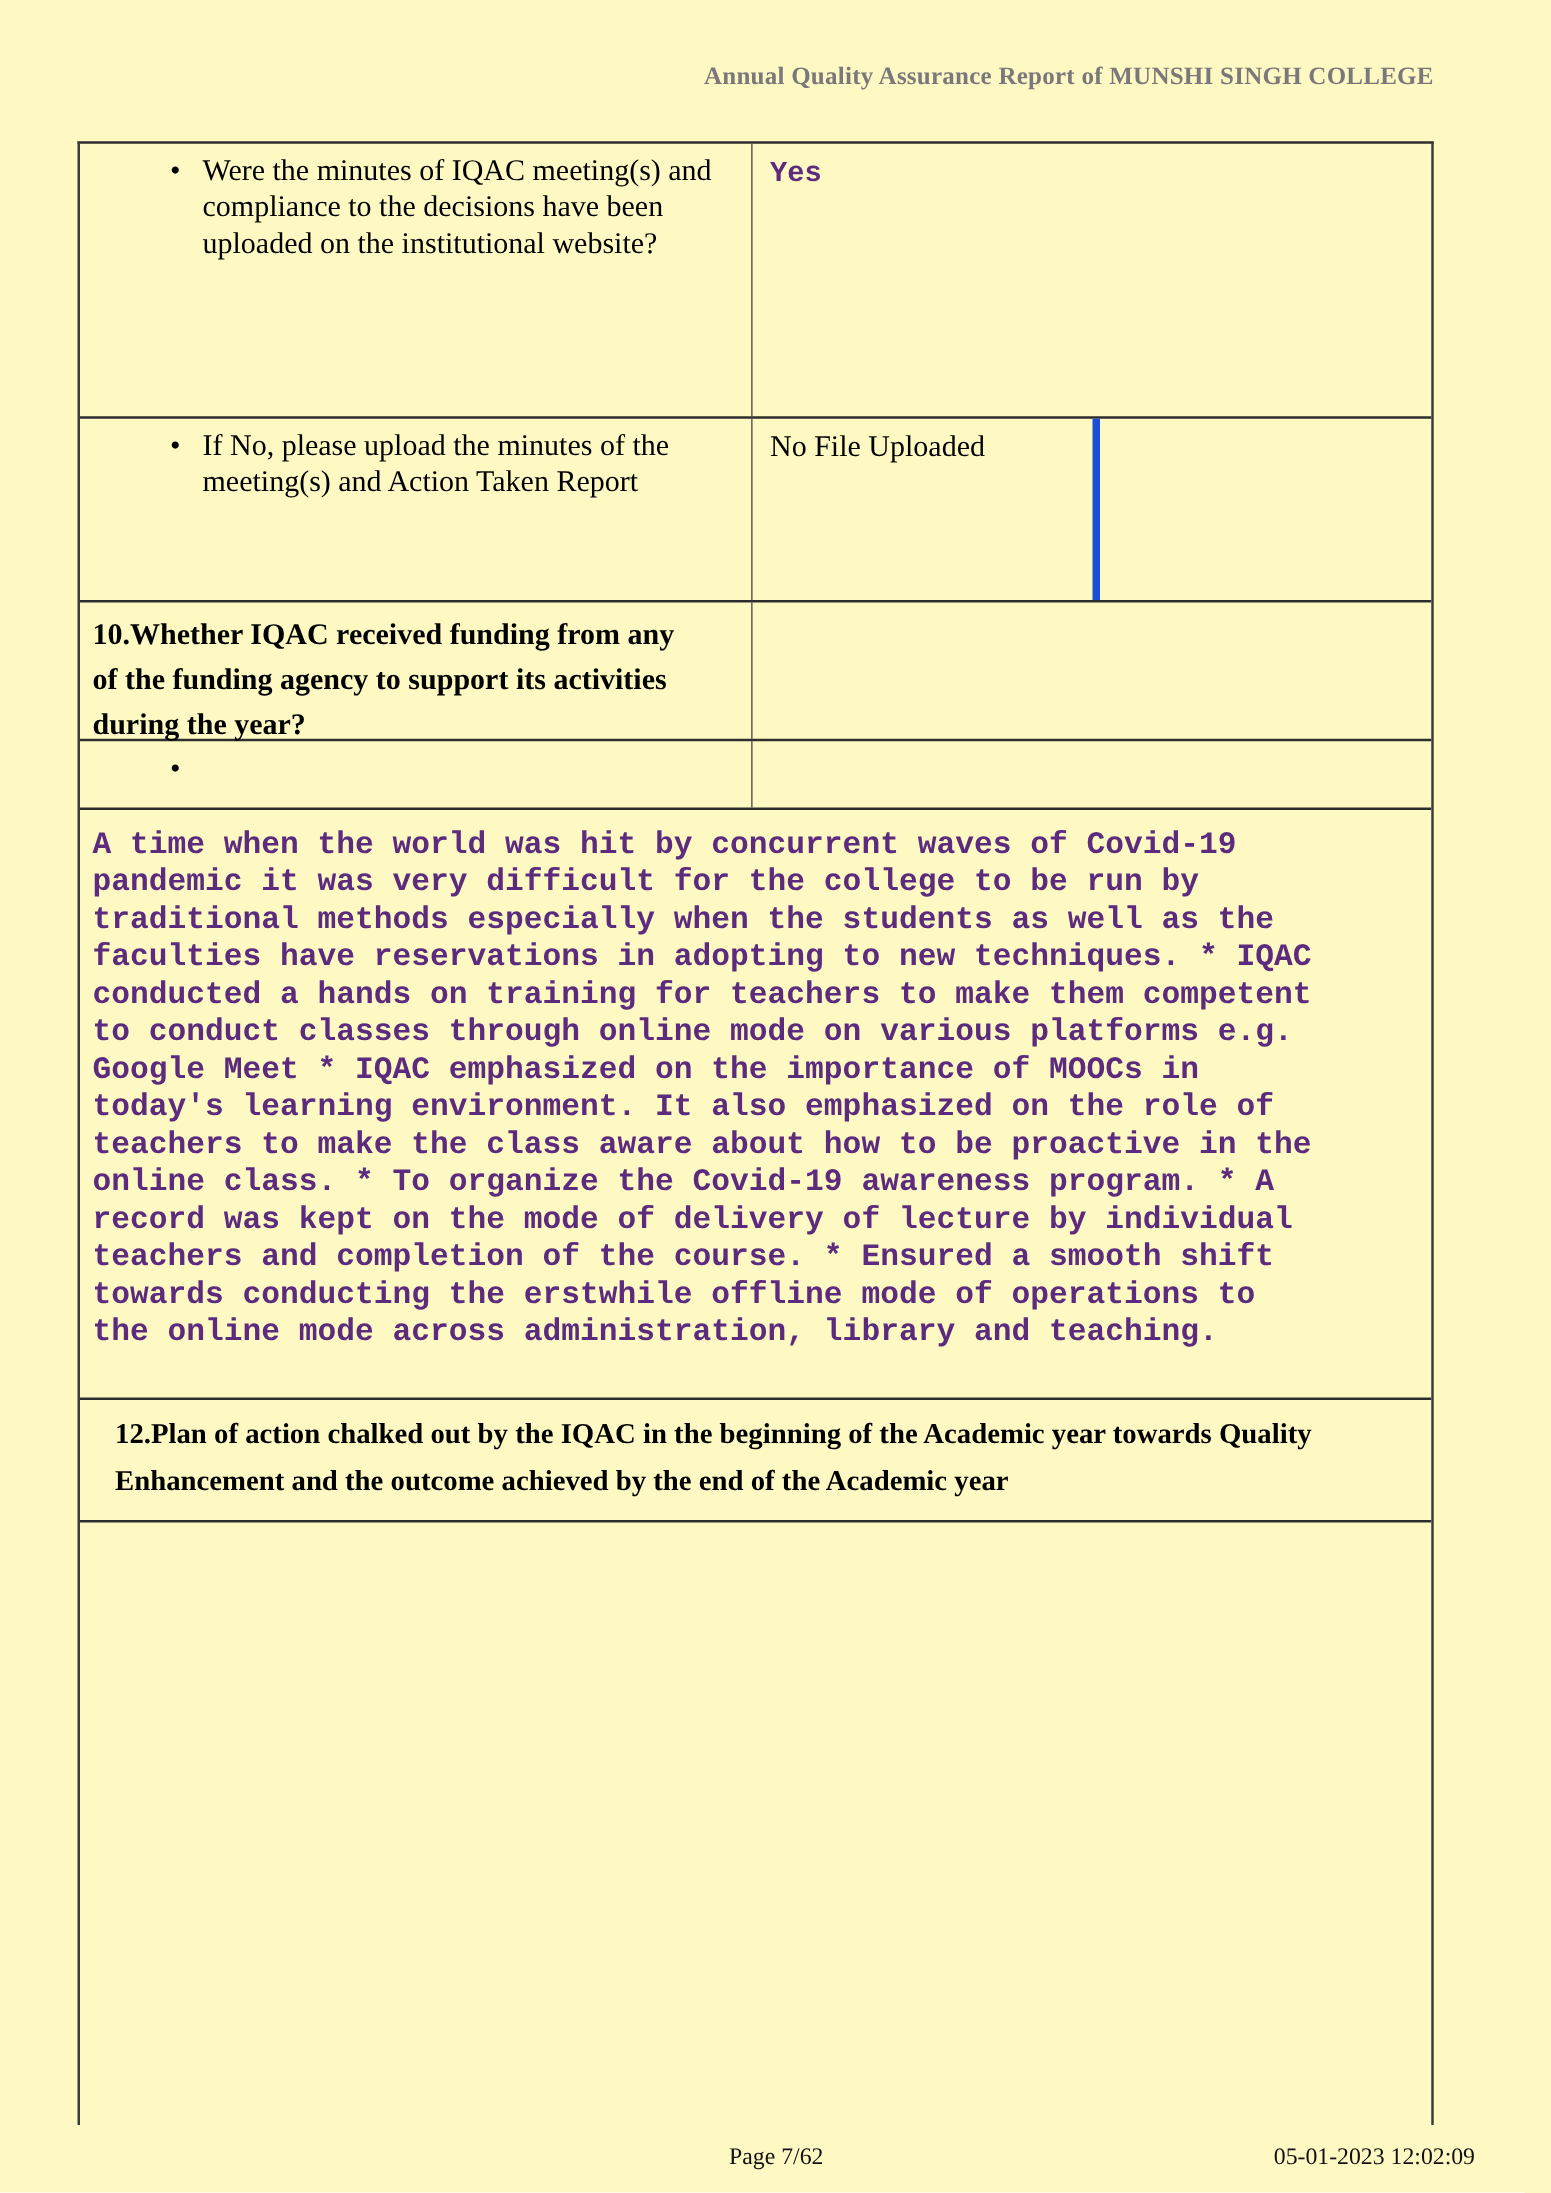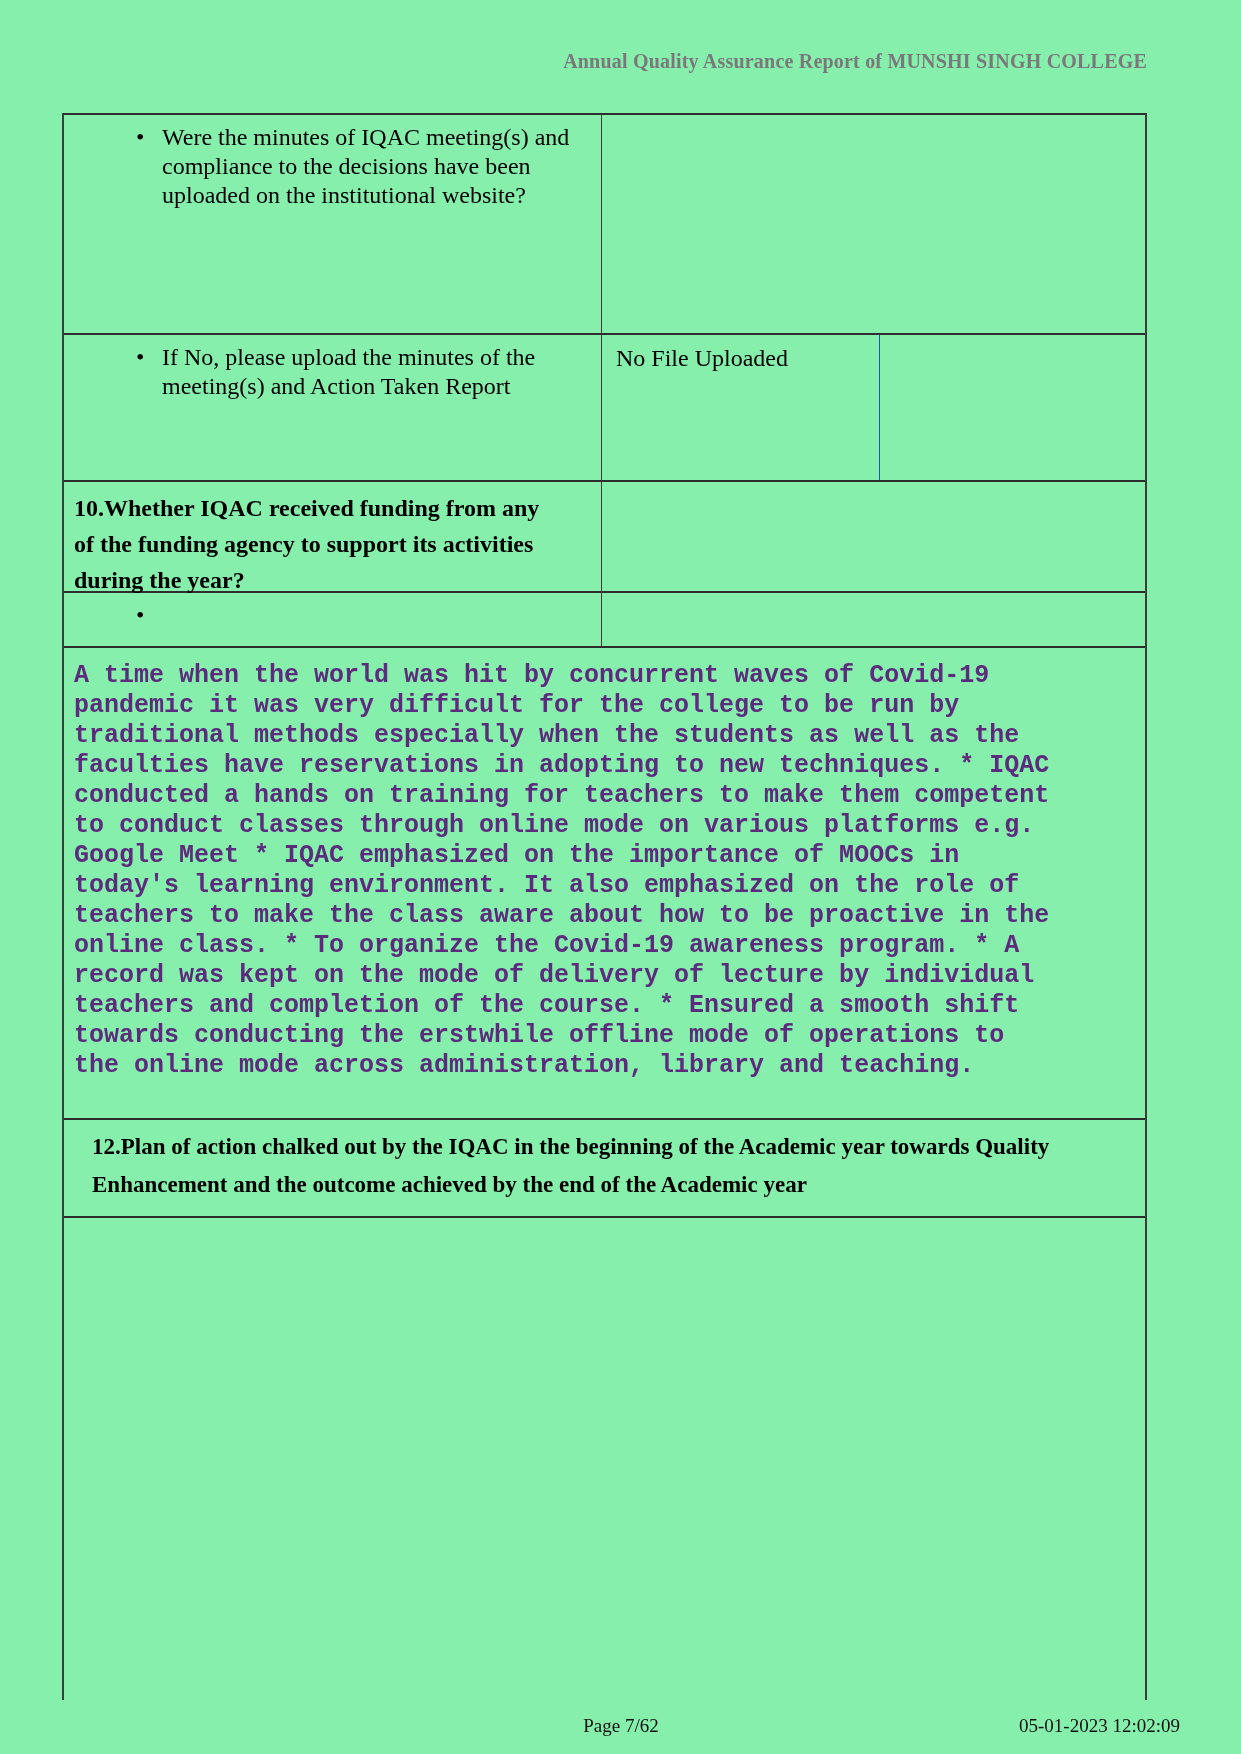"Annual Quality Assurance Report of" .page { background: #86efac -> #fef9c3 }
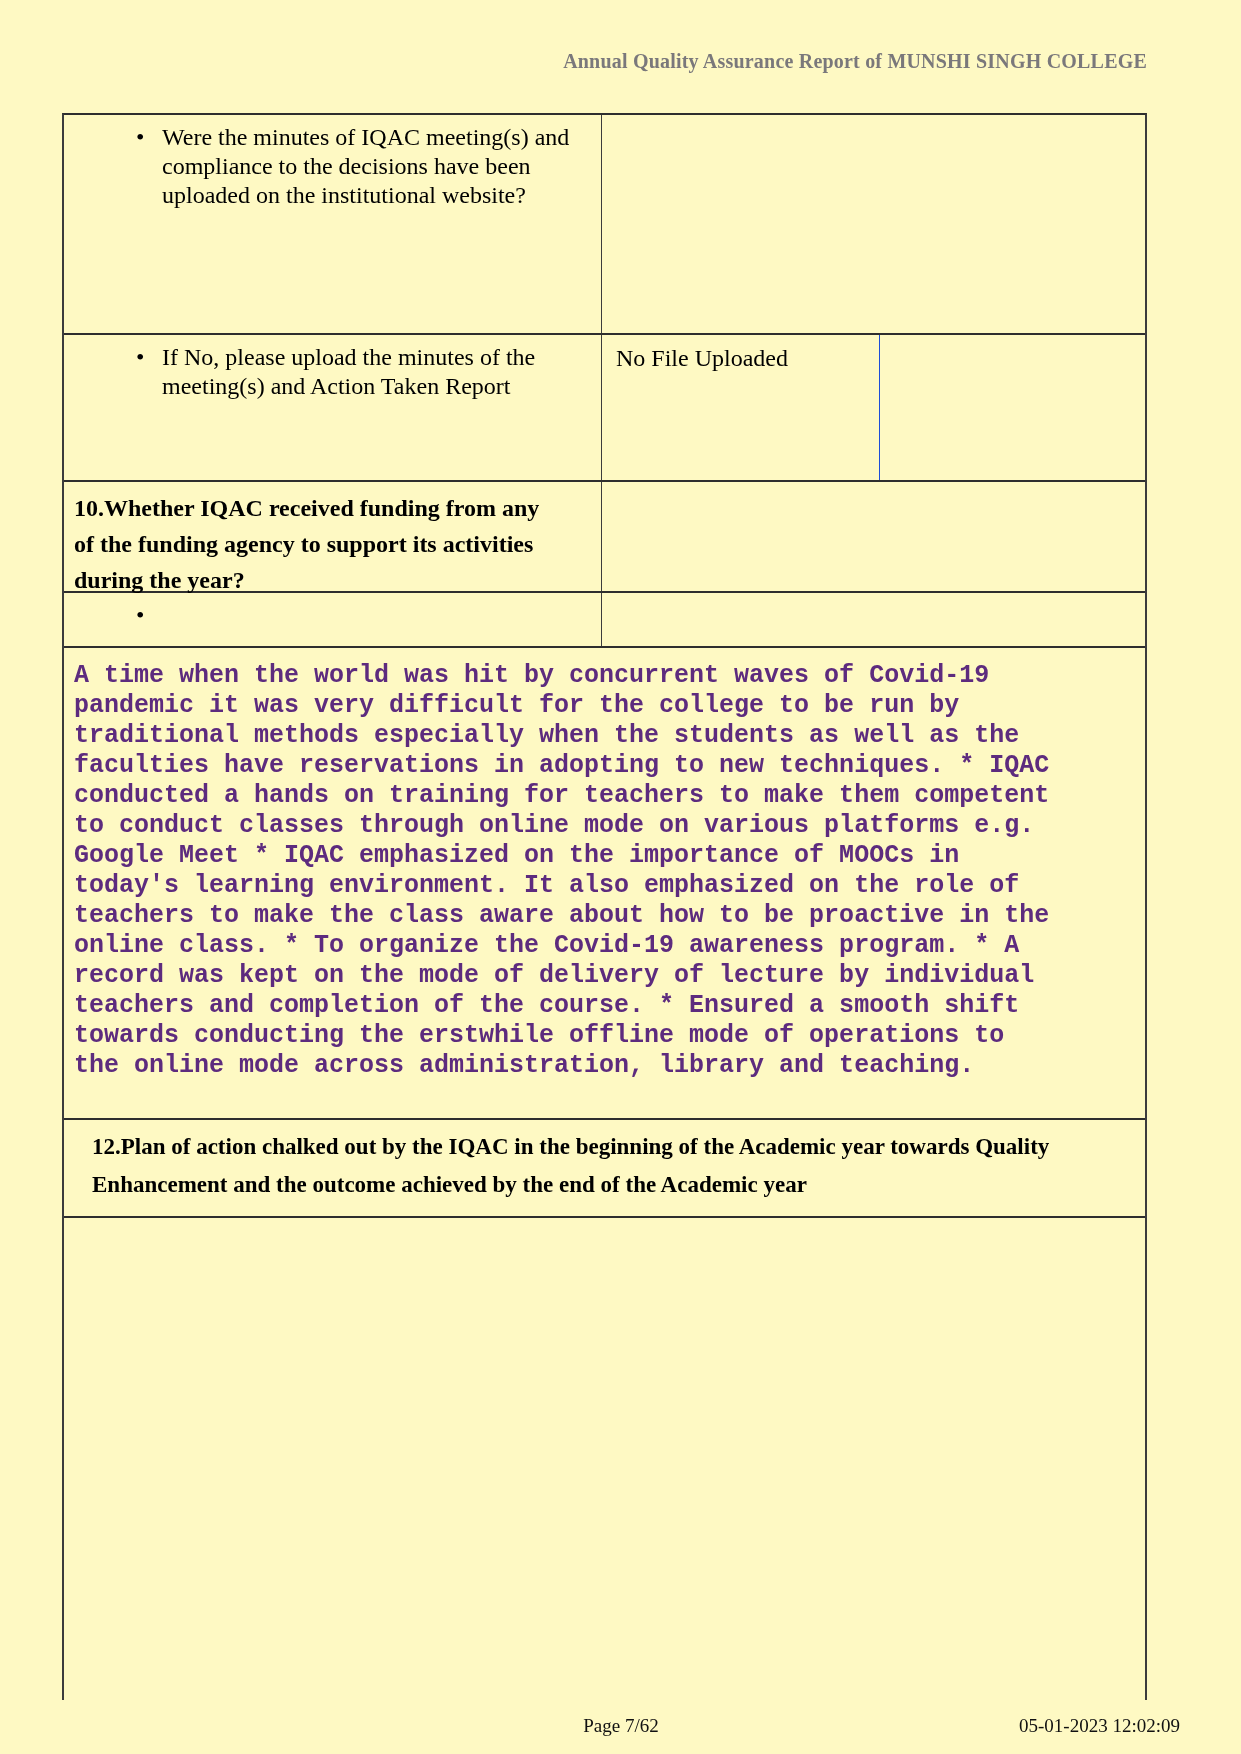"Yes" div.cell { html: none -> <div> <div>Yes</div> </div> }
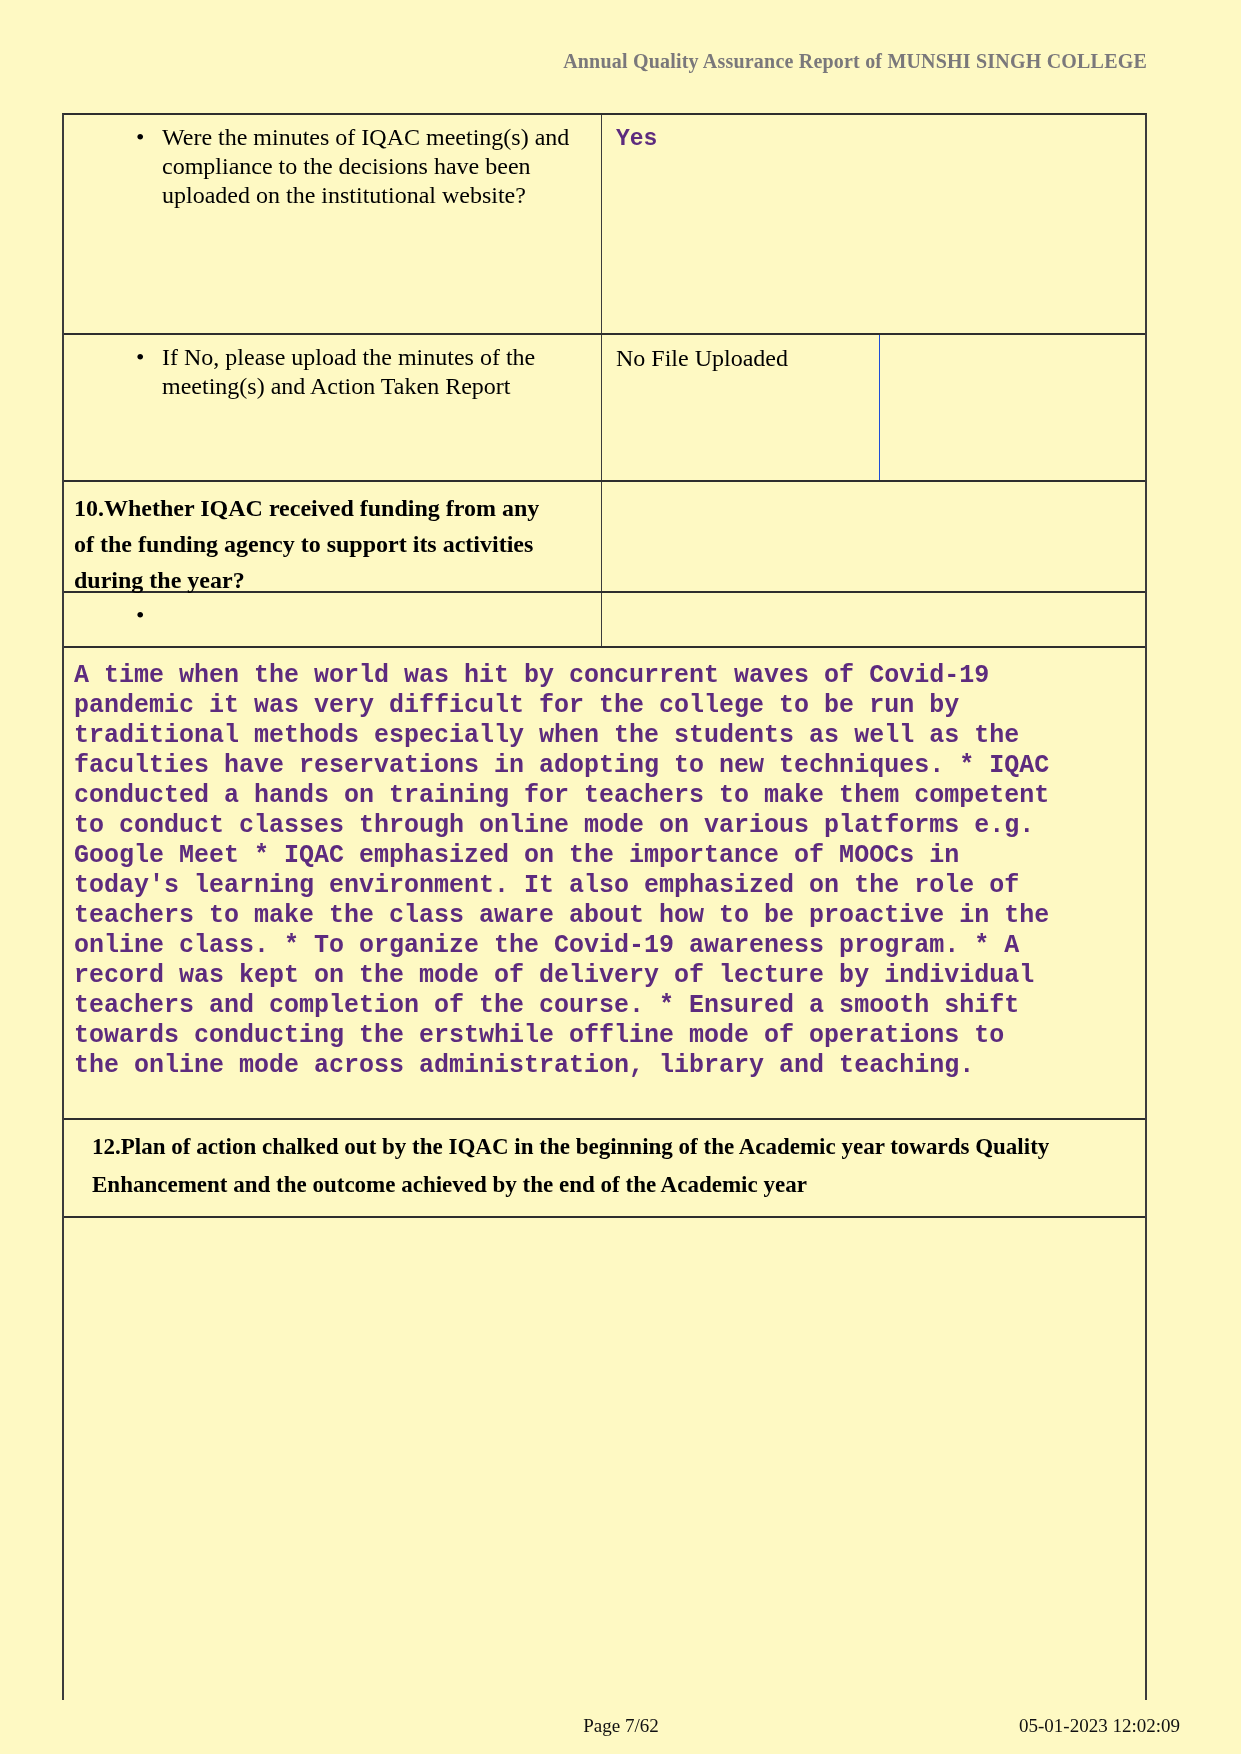"No File Uploaded" .mid-cell { border-right: 1px solid #1d4ed8 -> 6px solid #1d4ed8 }
